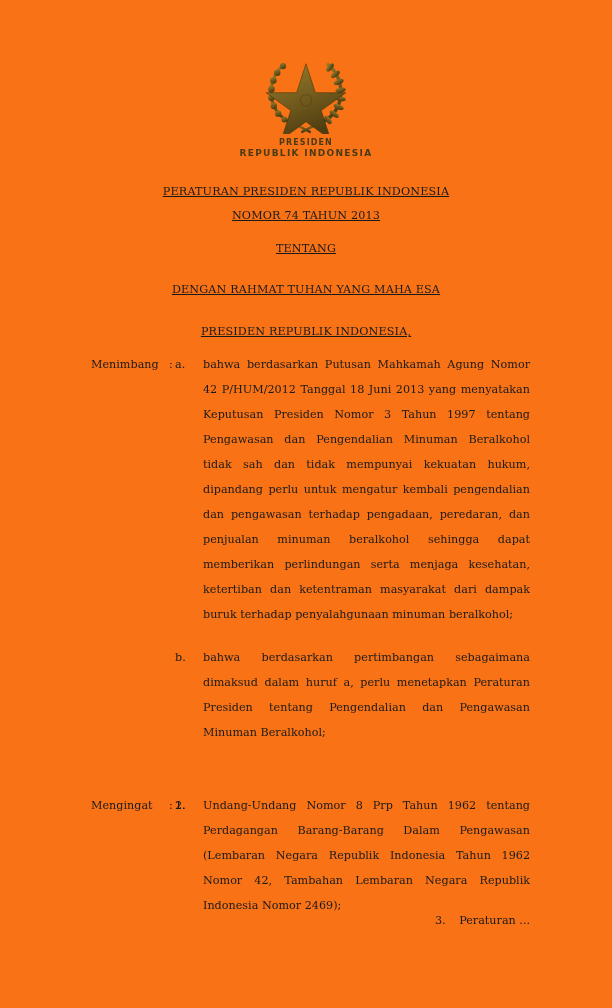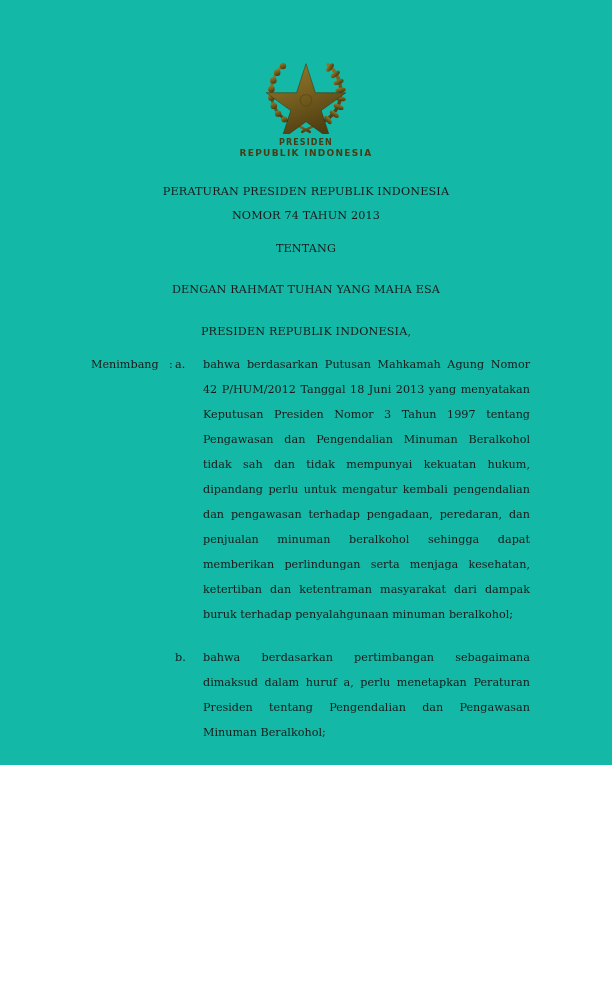"PRESIDEN" .page { background: #14b8a6 -> #f97316; height: 765px -> 1008px }
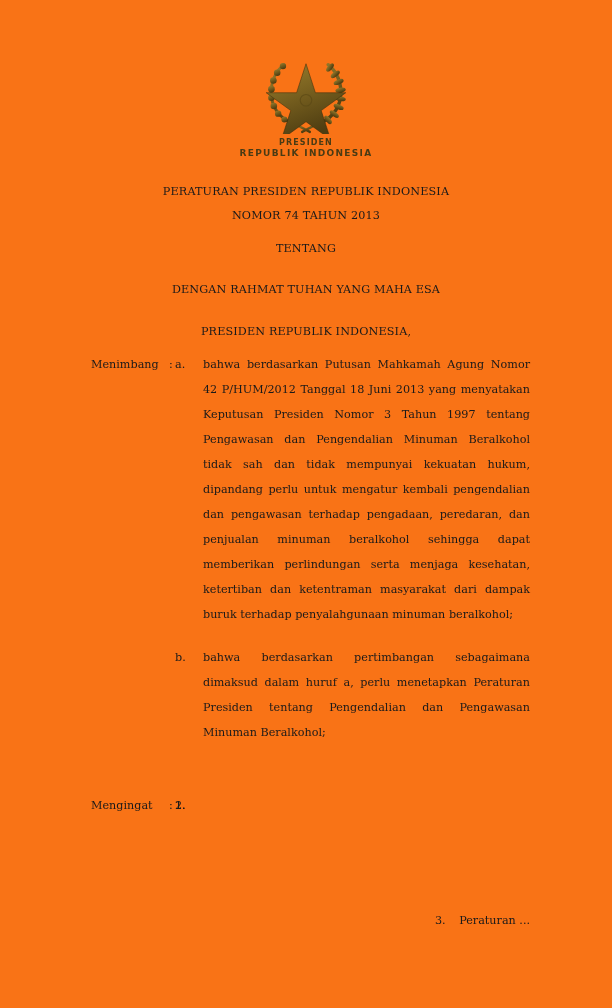"PERATURAN PRESIDEN REPUBLIK INDONESIA" .titleblock { text-decoration: none -> underline }
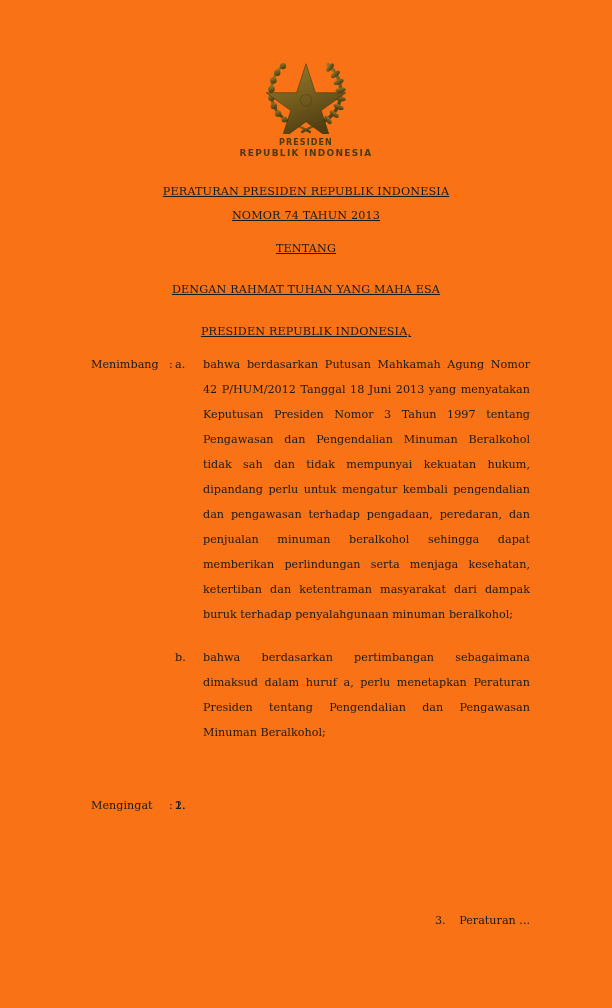"Undang-Undang Nomor 8 Prp Tahun" span { html: none -> <span>Undang-Undang Nomor 8 Prp Tahun 1962 tentang Perdagangan Barang-Barang Dalam Pengawasan (Lembaran Negara Republik Indonesia Tahun 1962 Nomor 42, Tambahan Lembaran Negara Republik Indonesia Nomor 2469);</span> }
